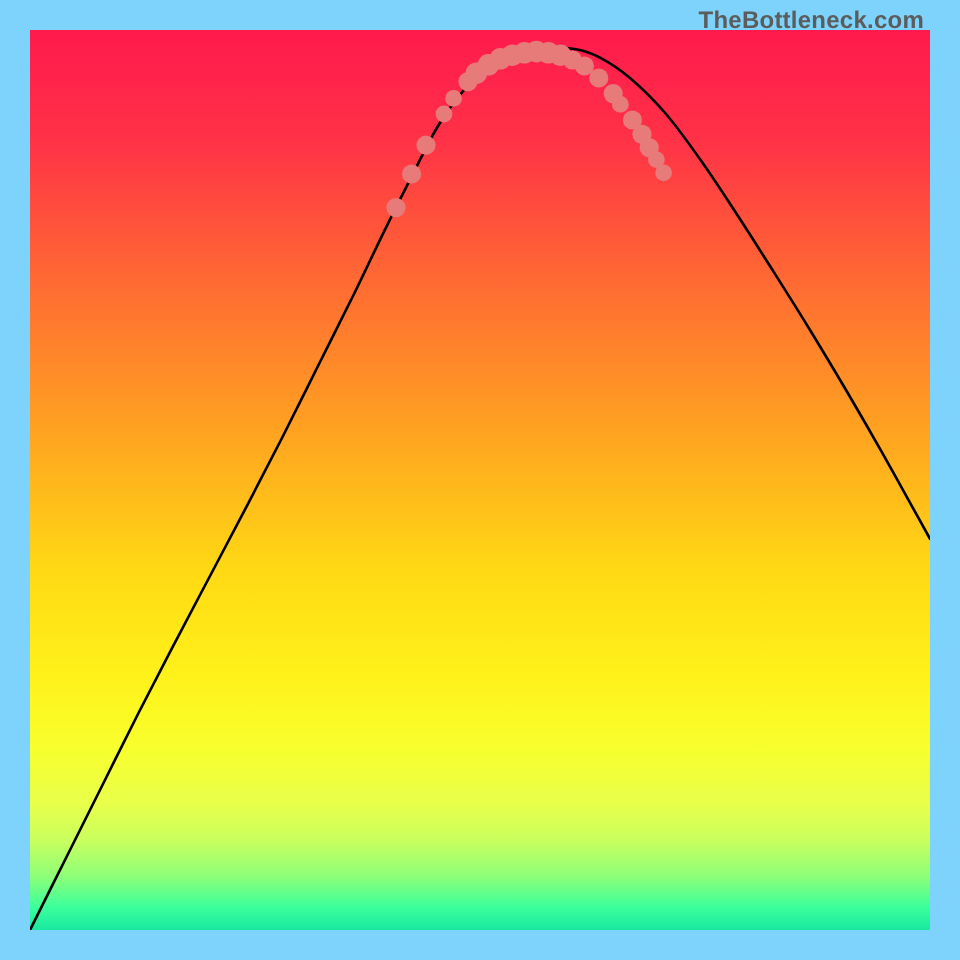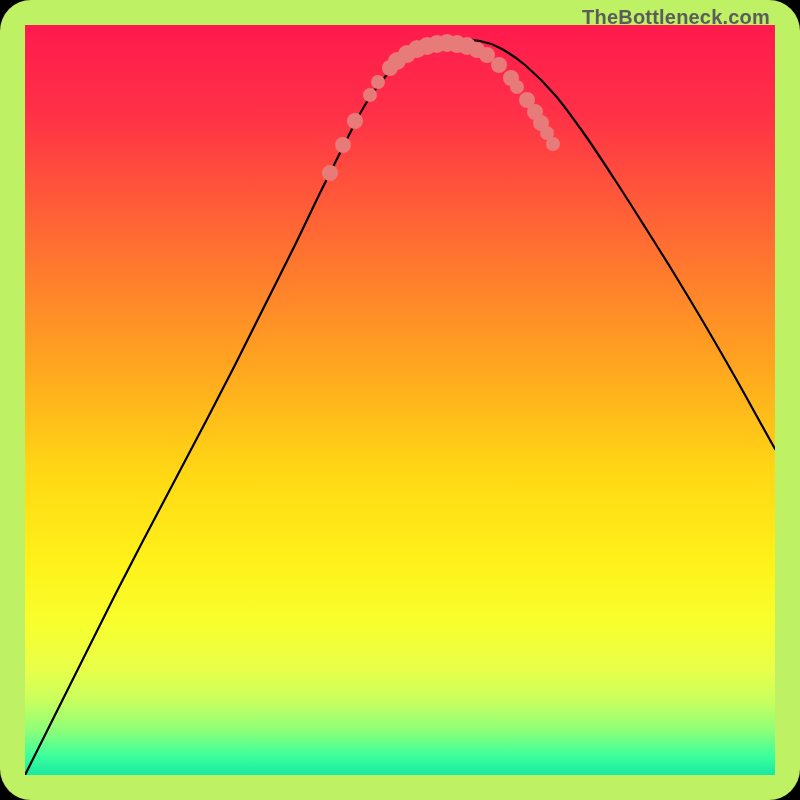"TheBottleneck.com" .frame { background: #bef264 -> #7dd3fc; border-radius: 31px -> none }
